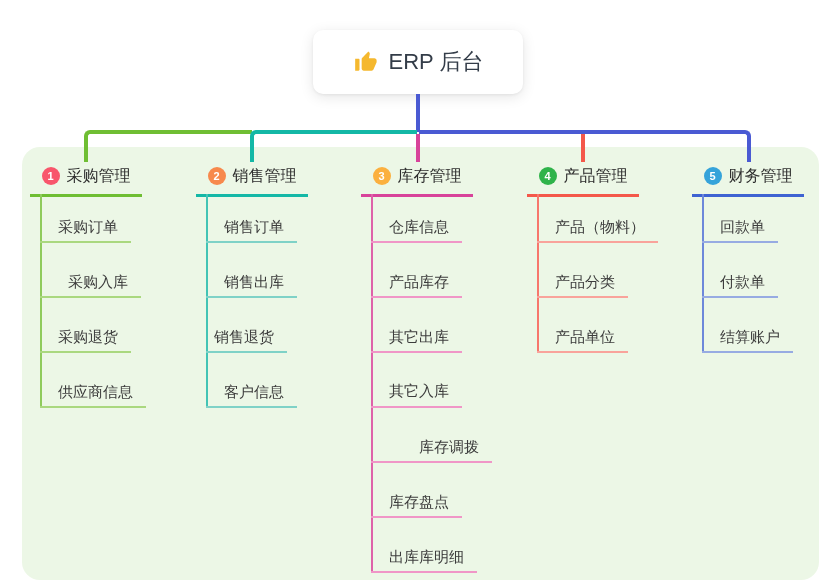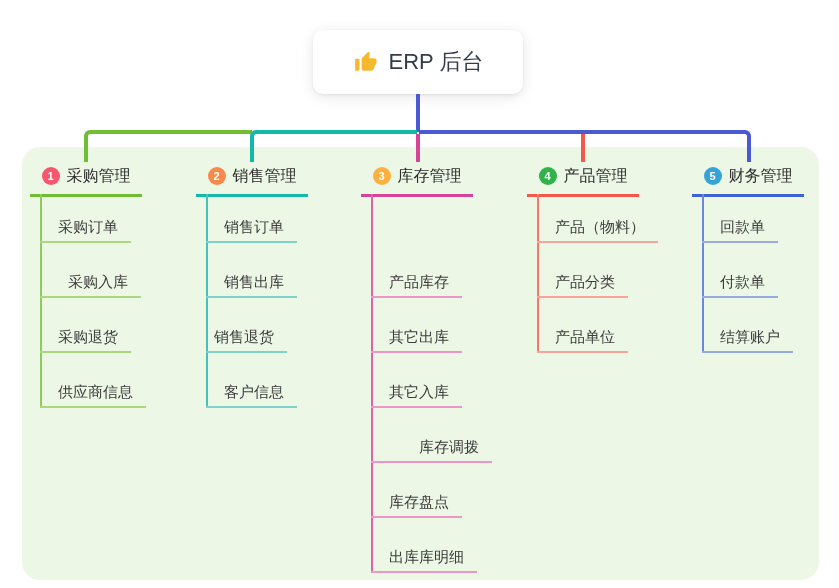"仓库信息" div.item { html: none -> <div>仓库信息</div> }
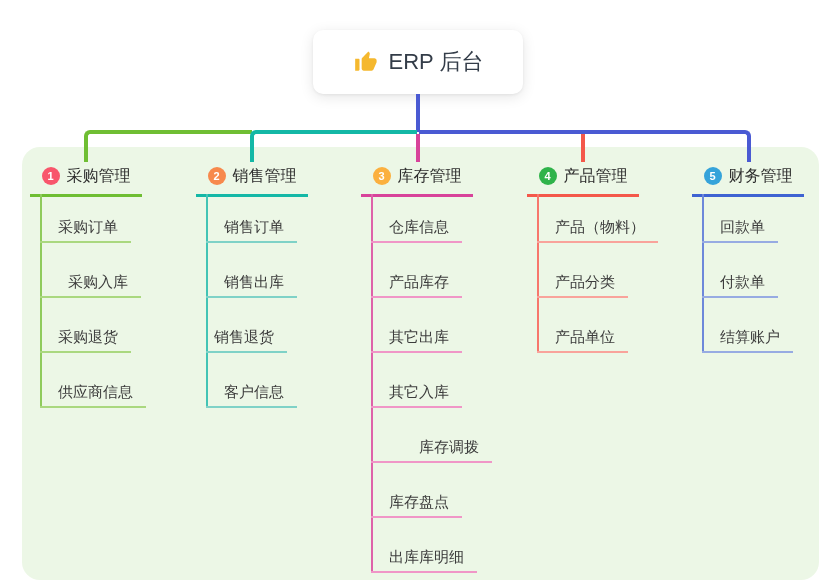"其它入库" div.item { font-family: none -> Liberation Serif, serif }
